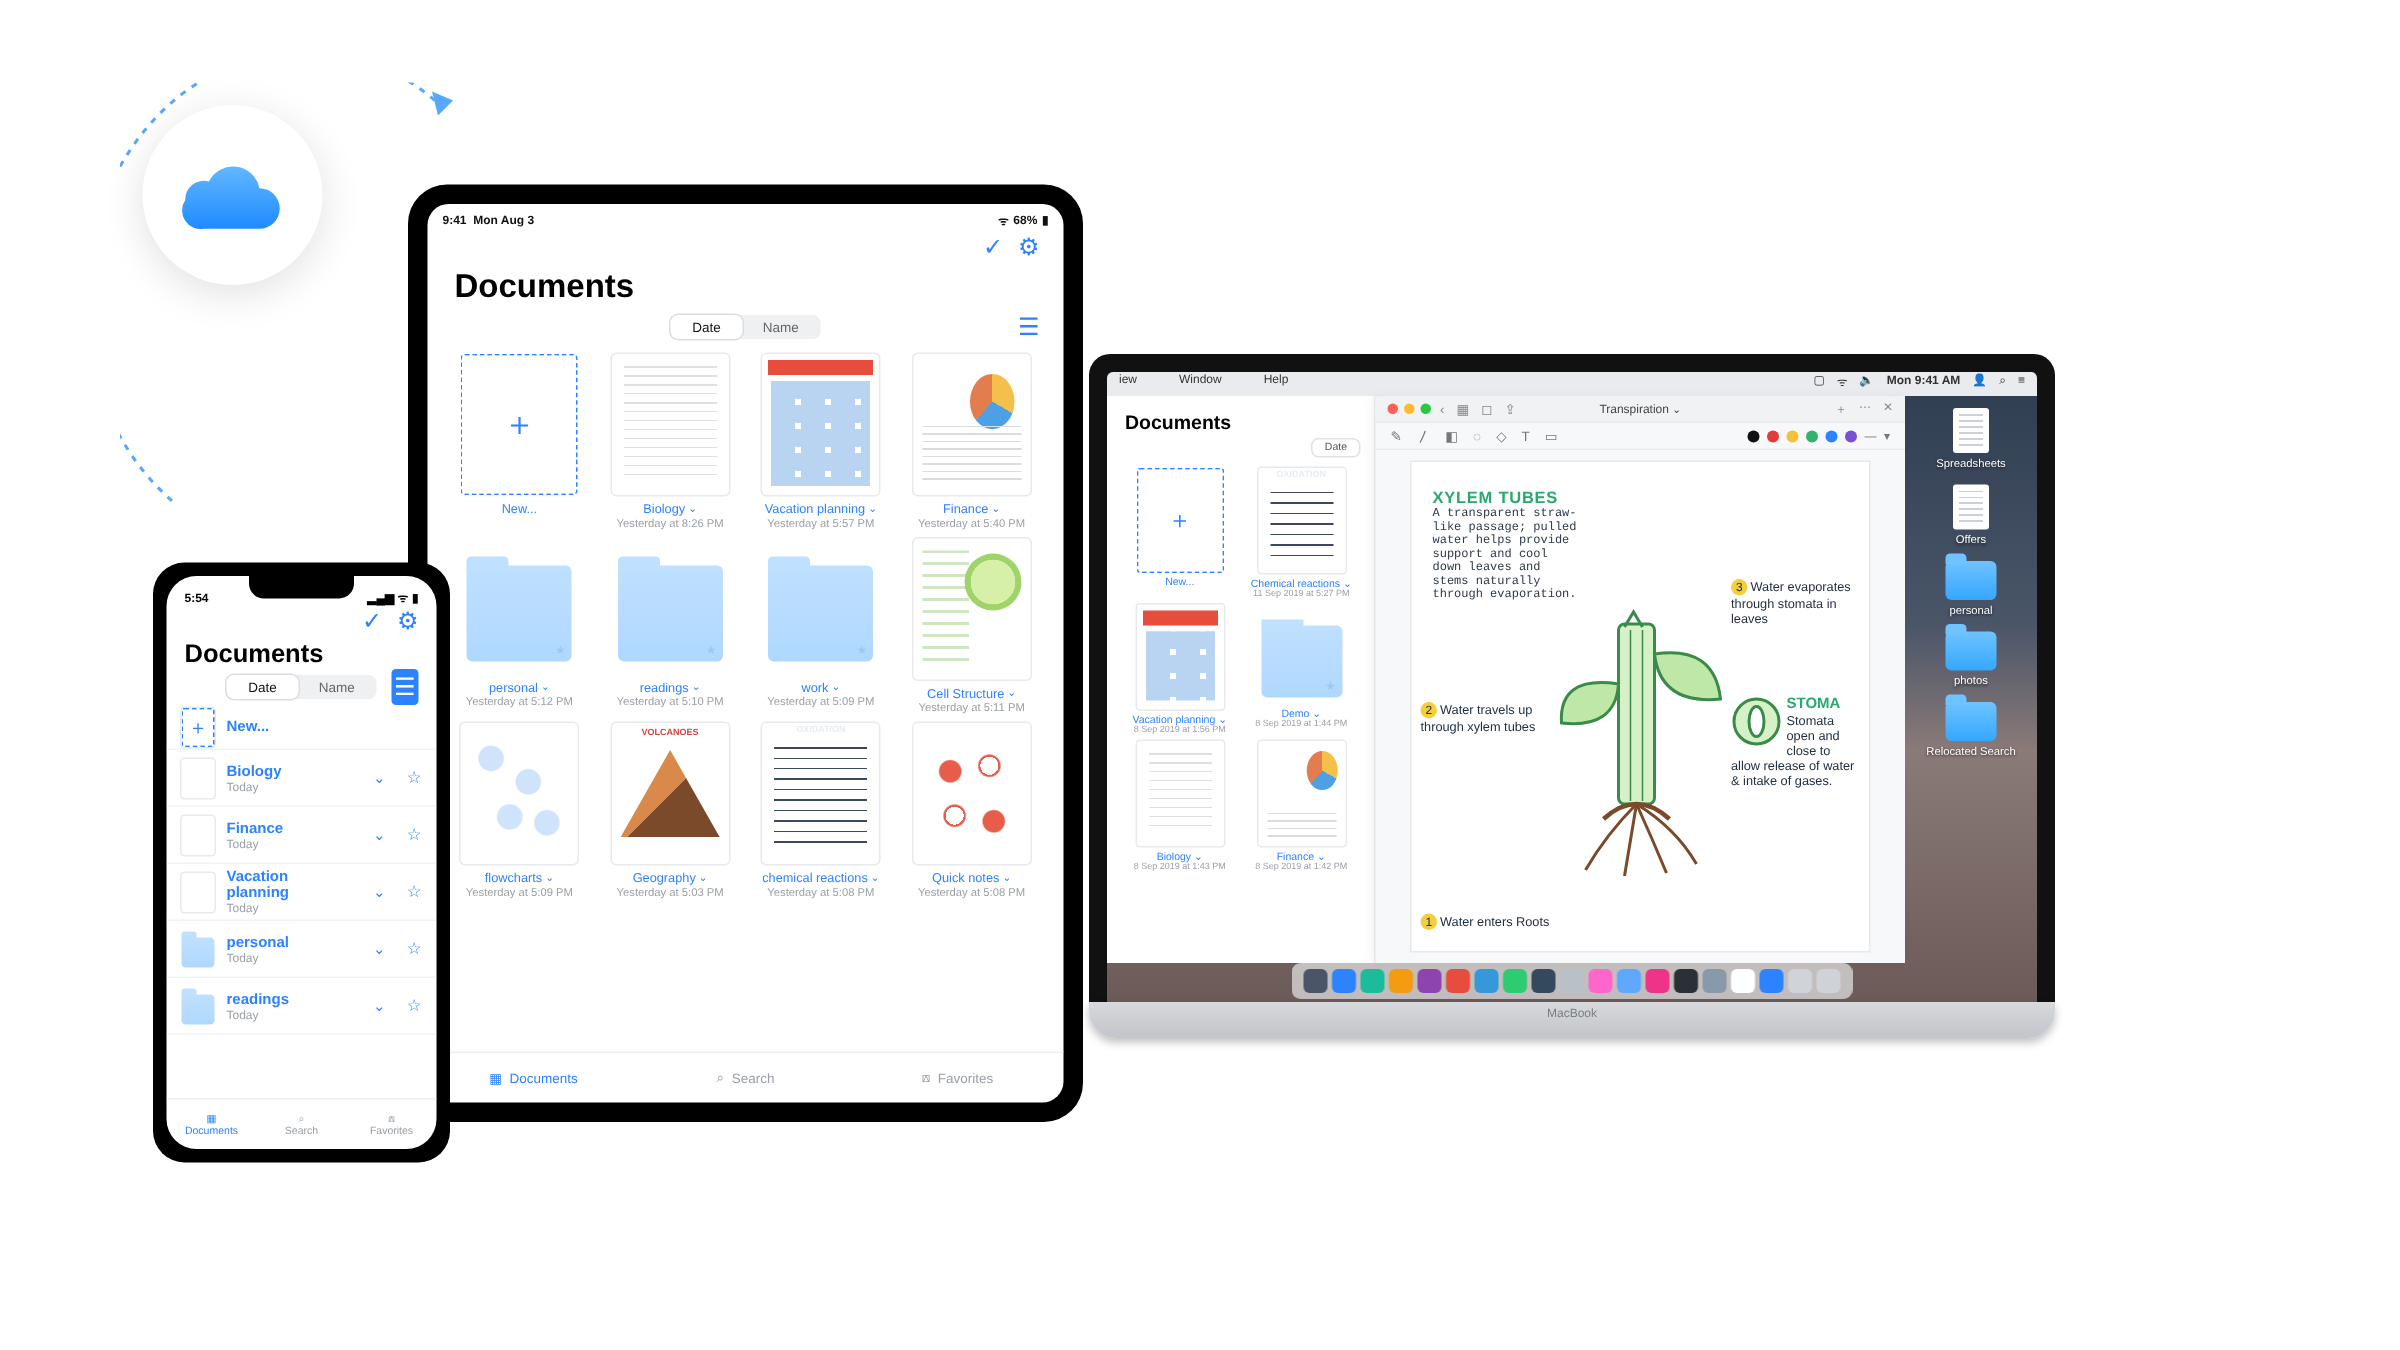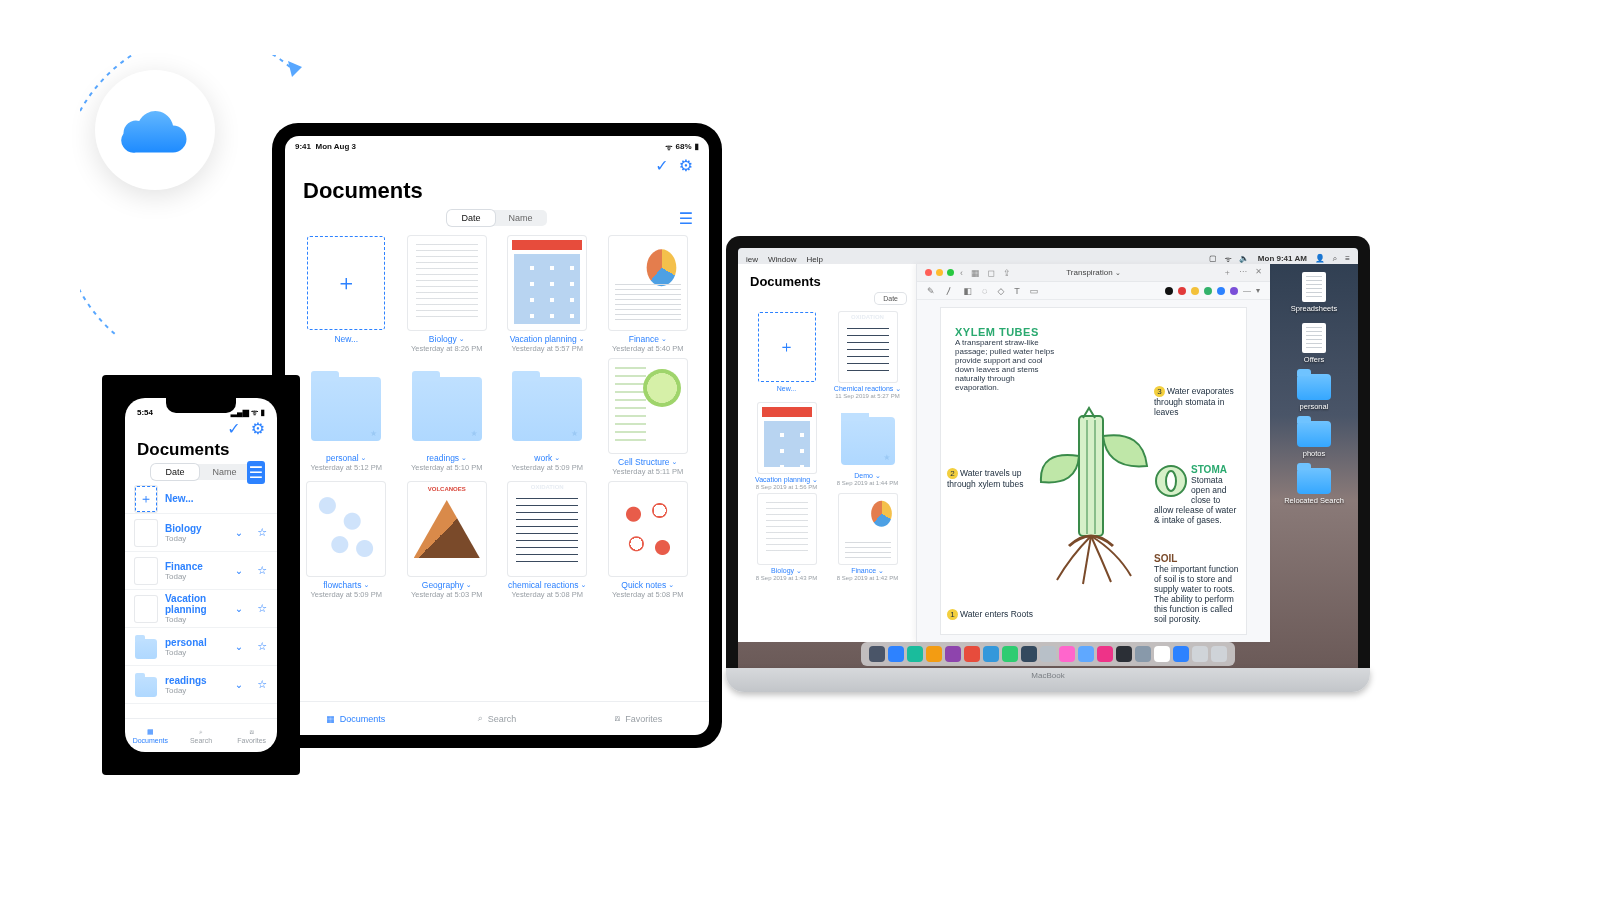"iew" .mb-menubar { align-items: flex-end -> flex-start; gap: 10px -> 28px }
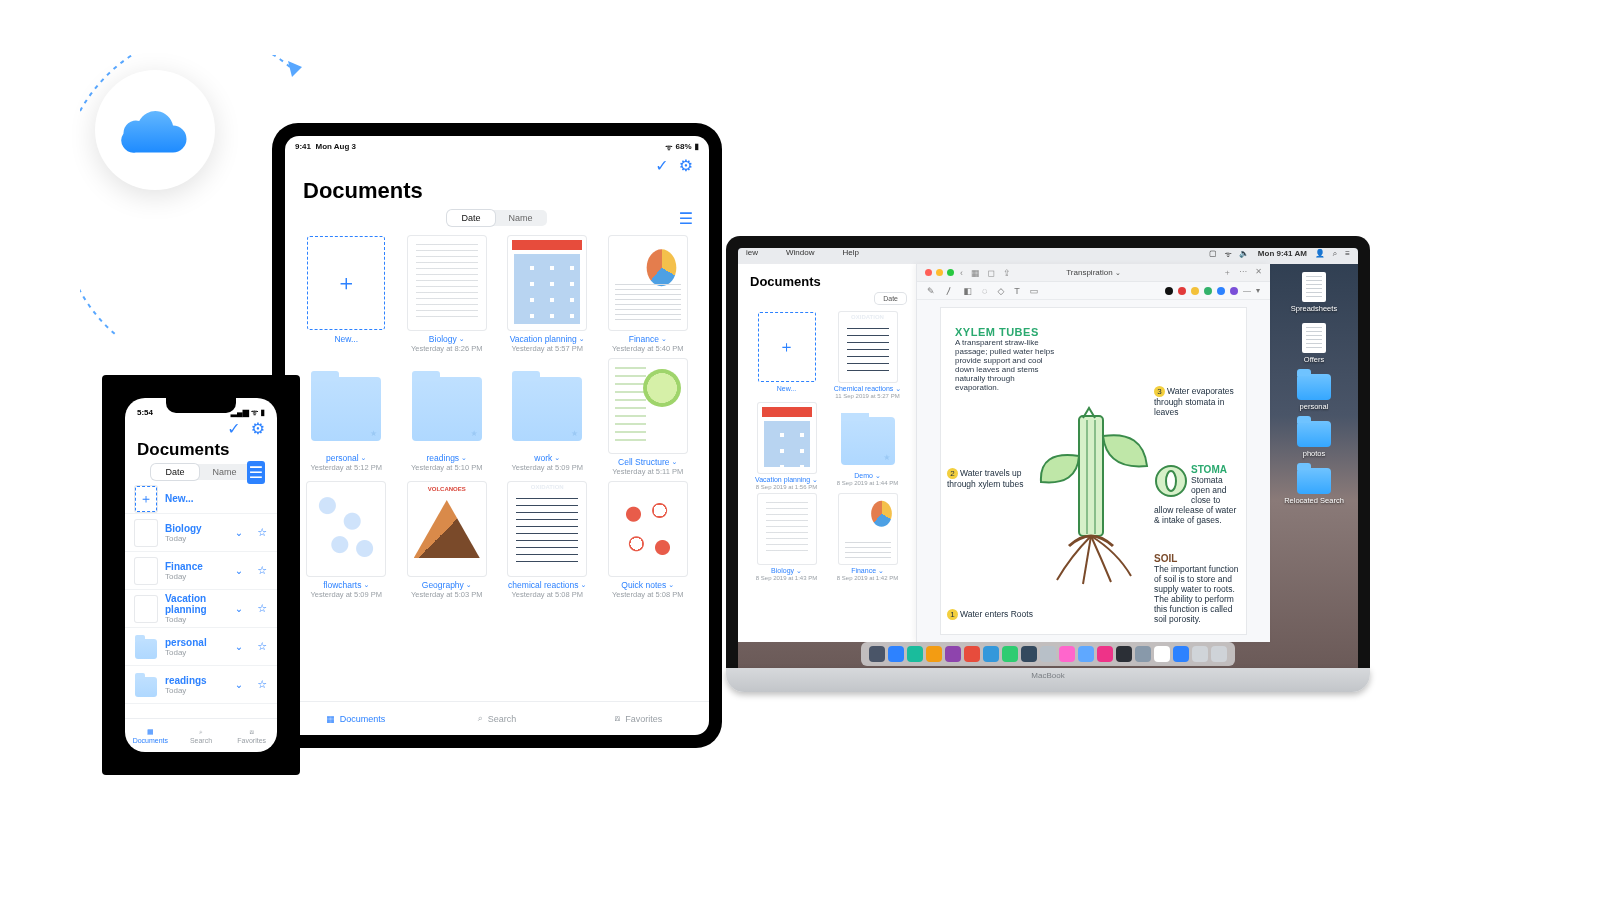"A transparent straw-like passage; pulled" .hand-body { font-family: none -> Liberation Mono, monospace }
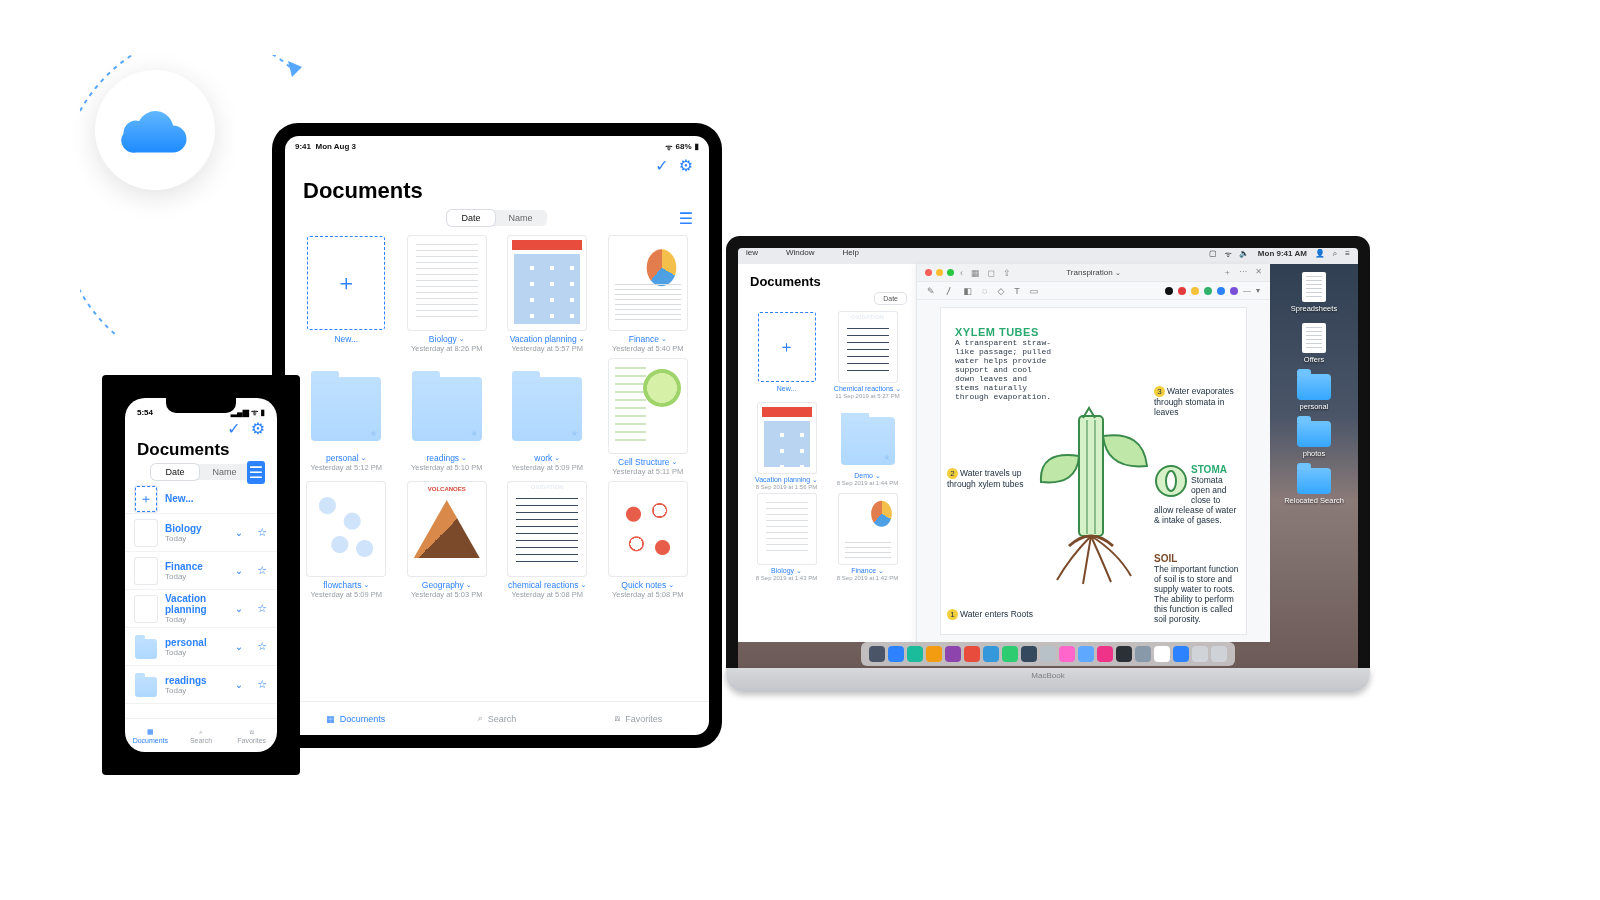"5:54" .iphone { border-radius: 4px -> 21px; padding: 23px -> 9px }
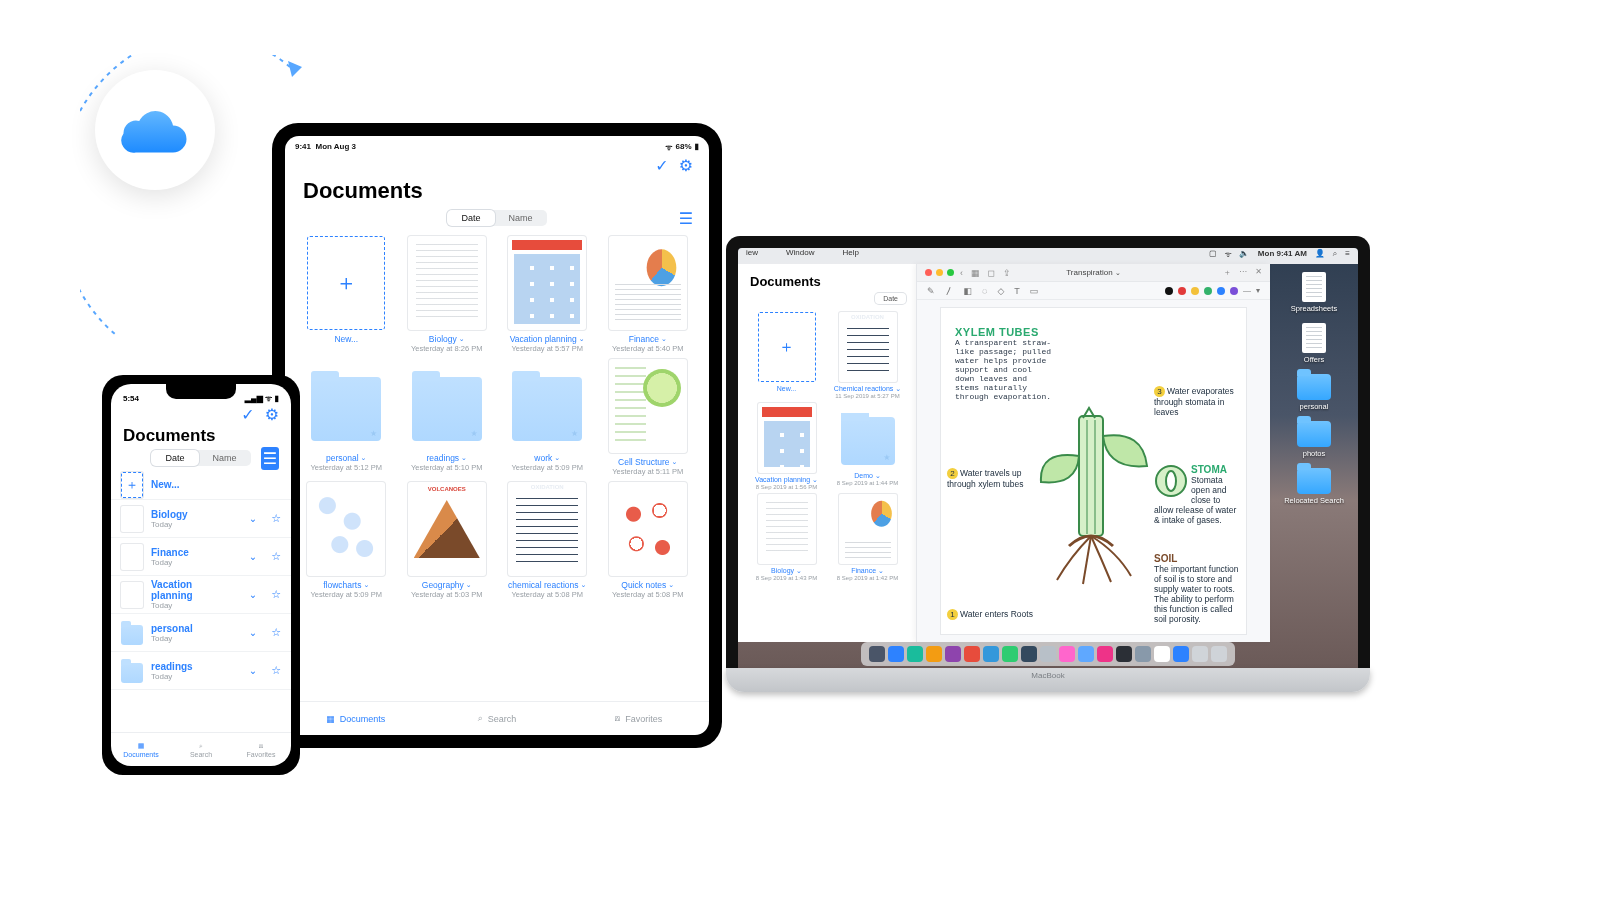"SOIL" div.callout { html: <div><span>SOIL</span><br><span>The important function of soil is to store and supply water to roots. The ability to perform this function is called soil porosity.</span></div> -> none }
